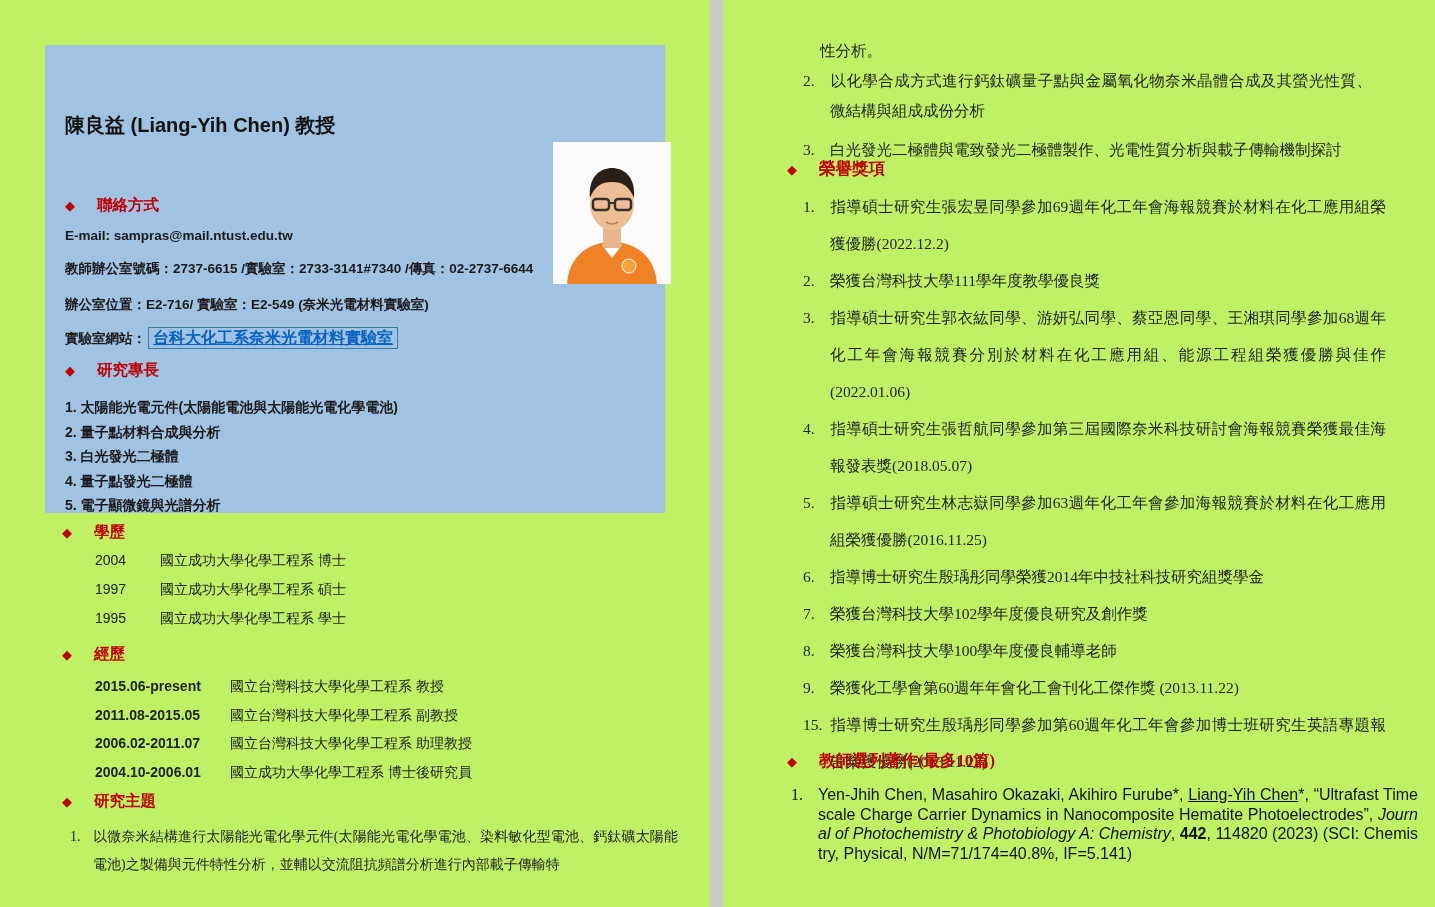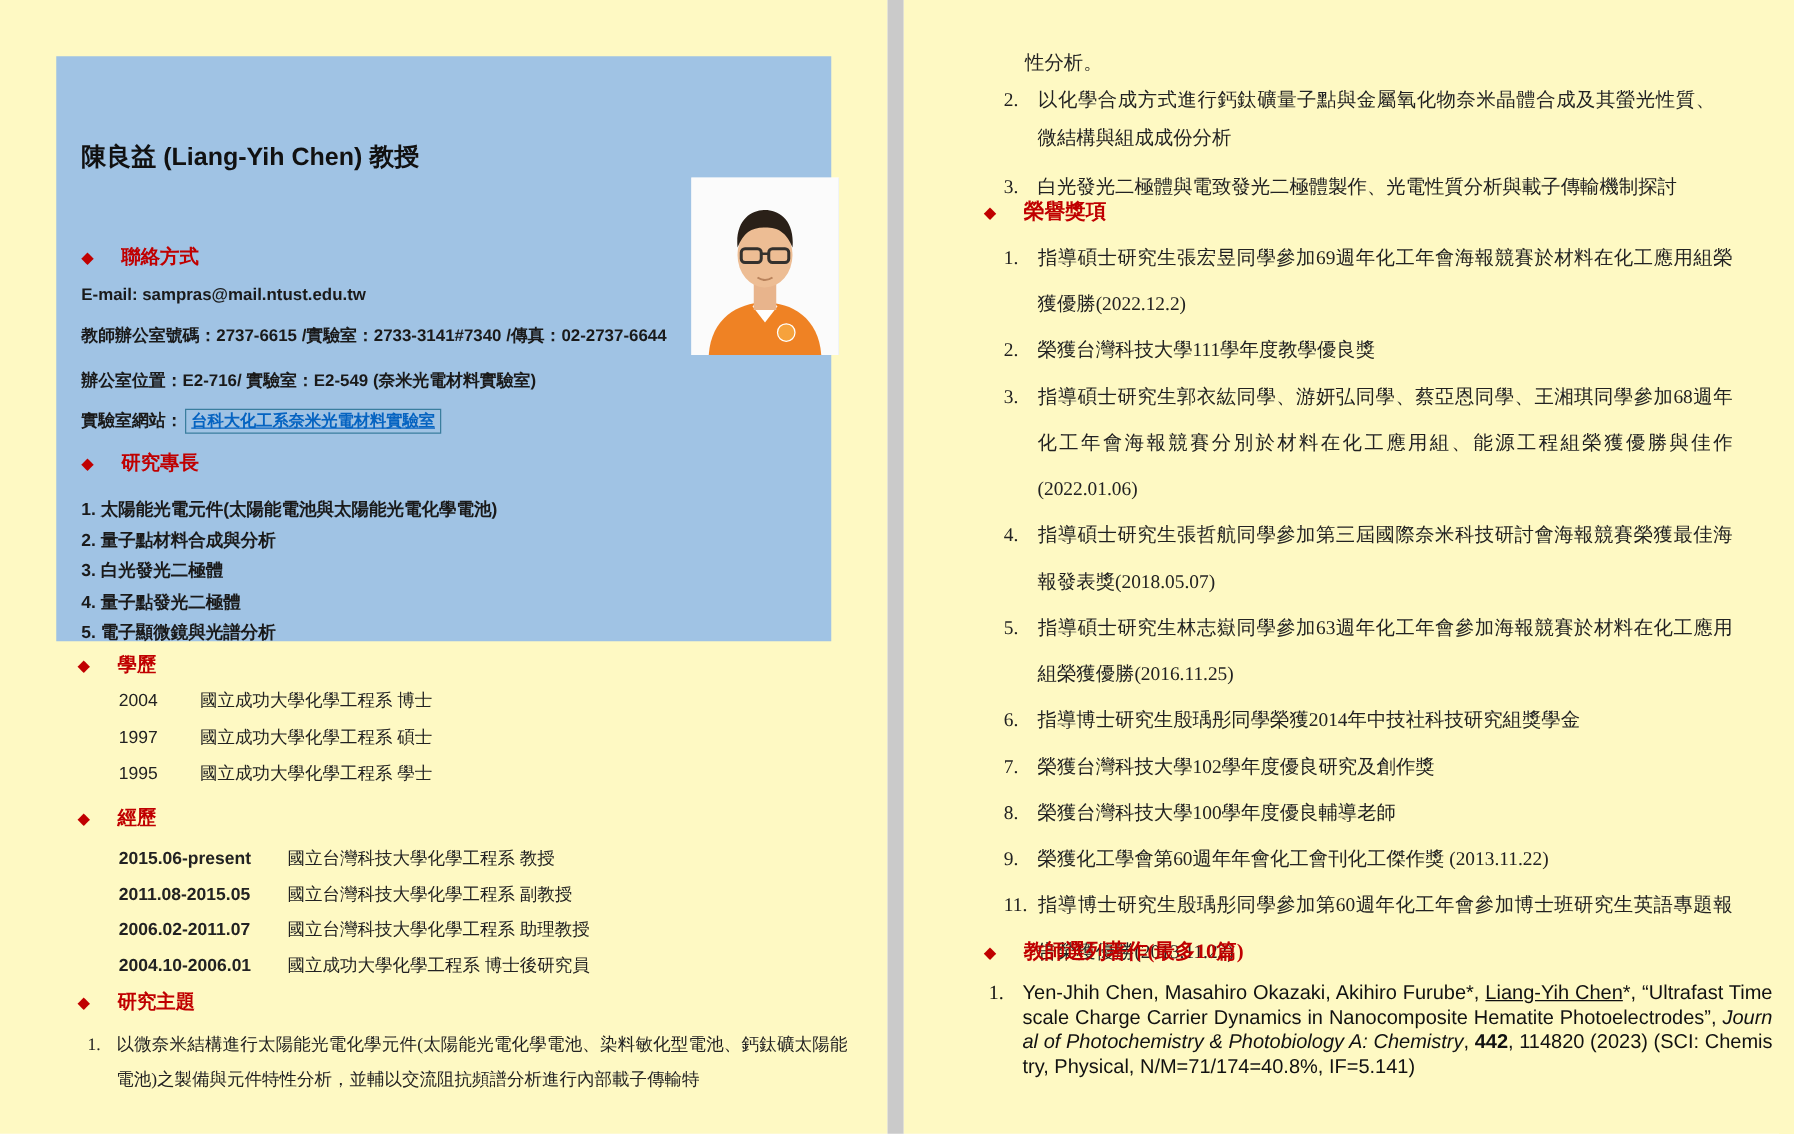"性分析。" .page { background: #fef9c3 -> #bef264 }
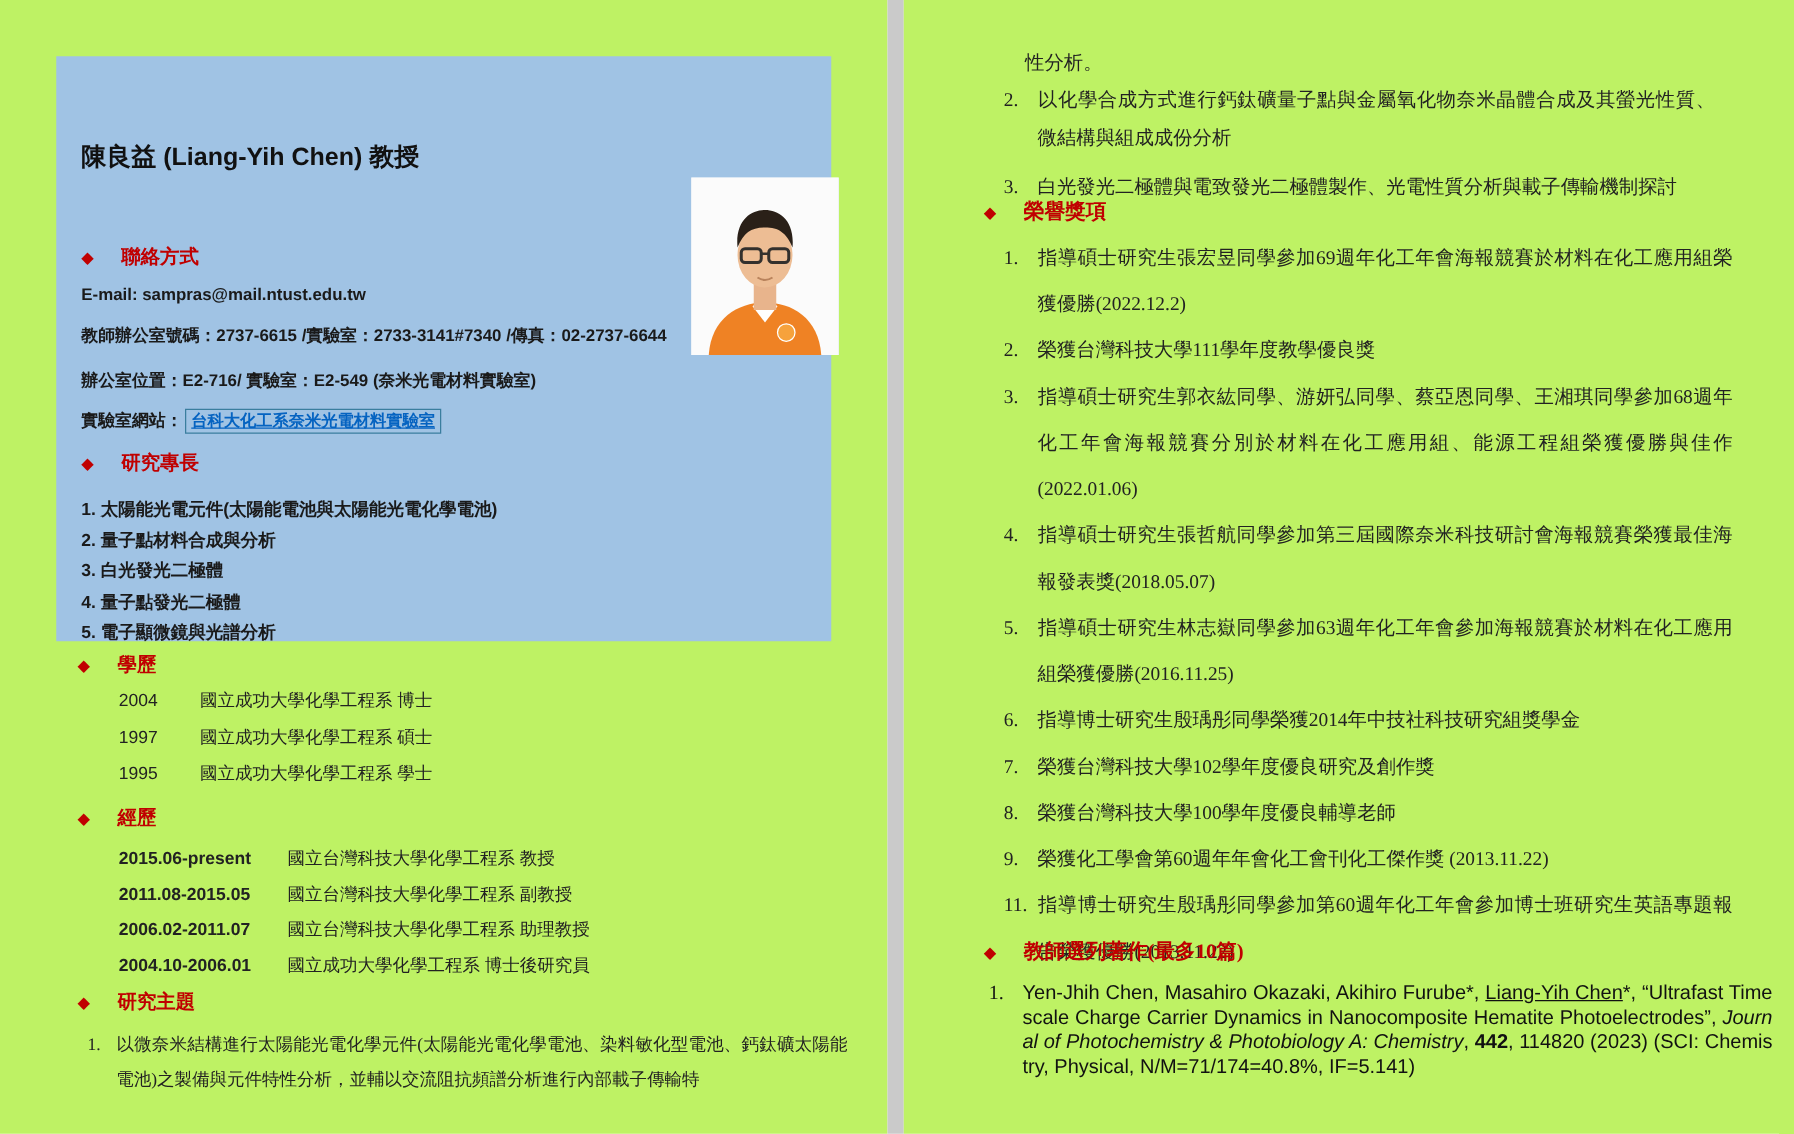"台科大化工系奈米光電材料實驗室" .lab-link { font-size: 13px -> 16px }
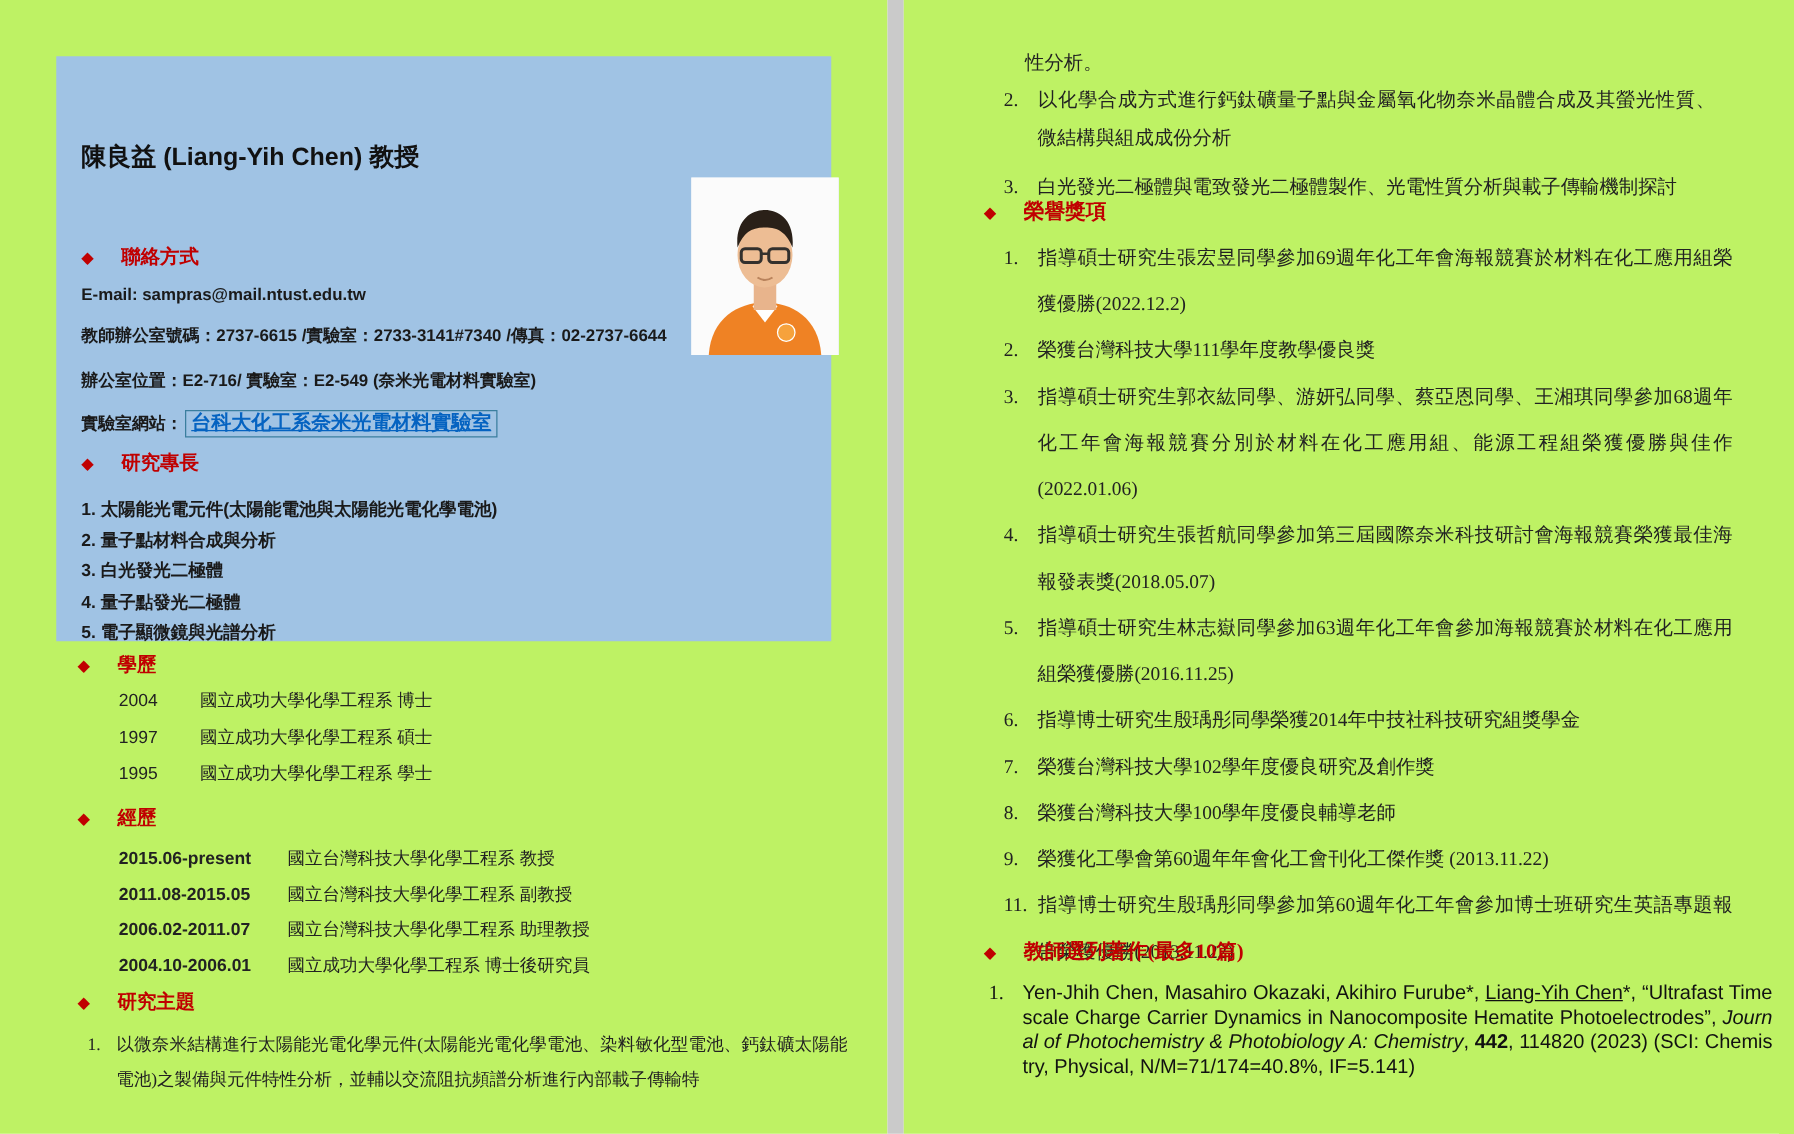"11." span.num { text: 11 -> 15 }
